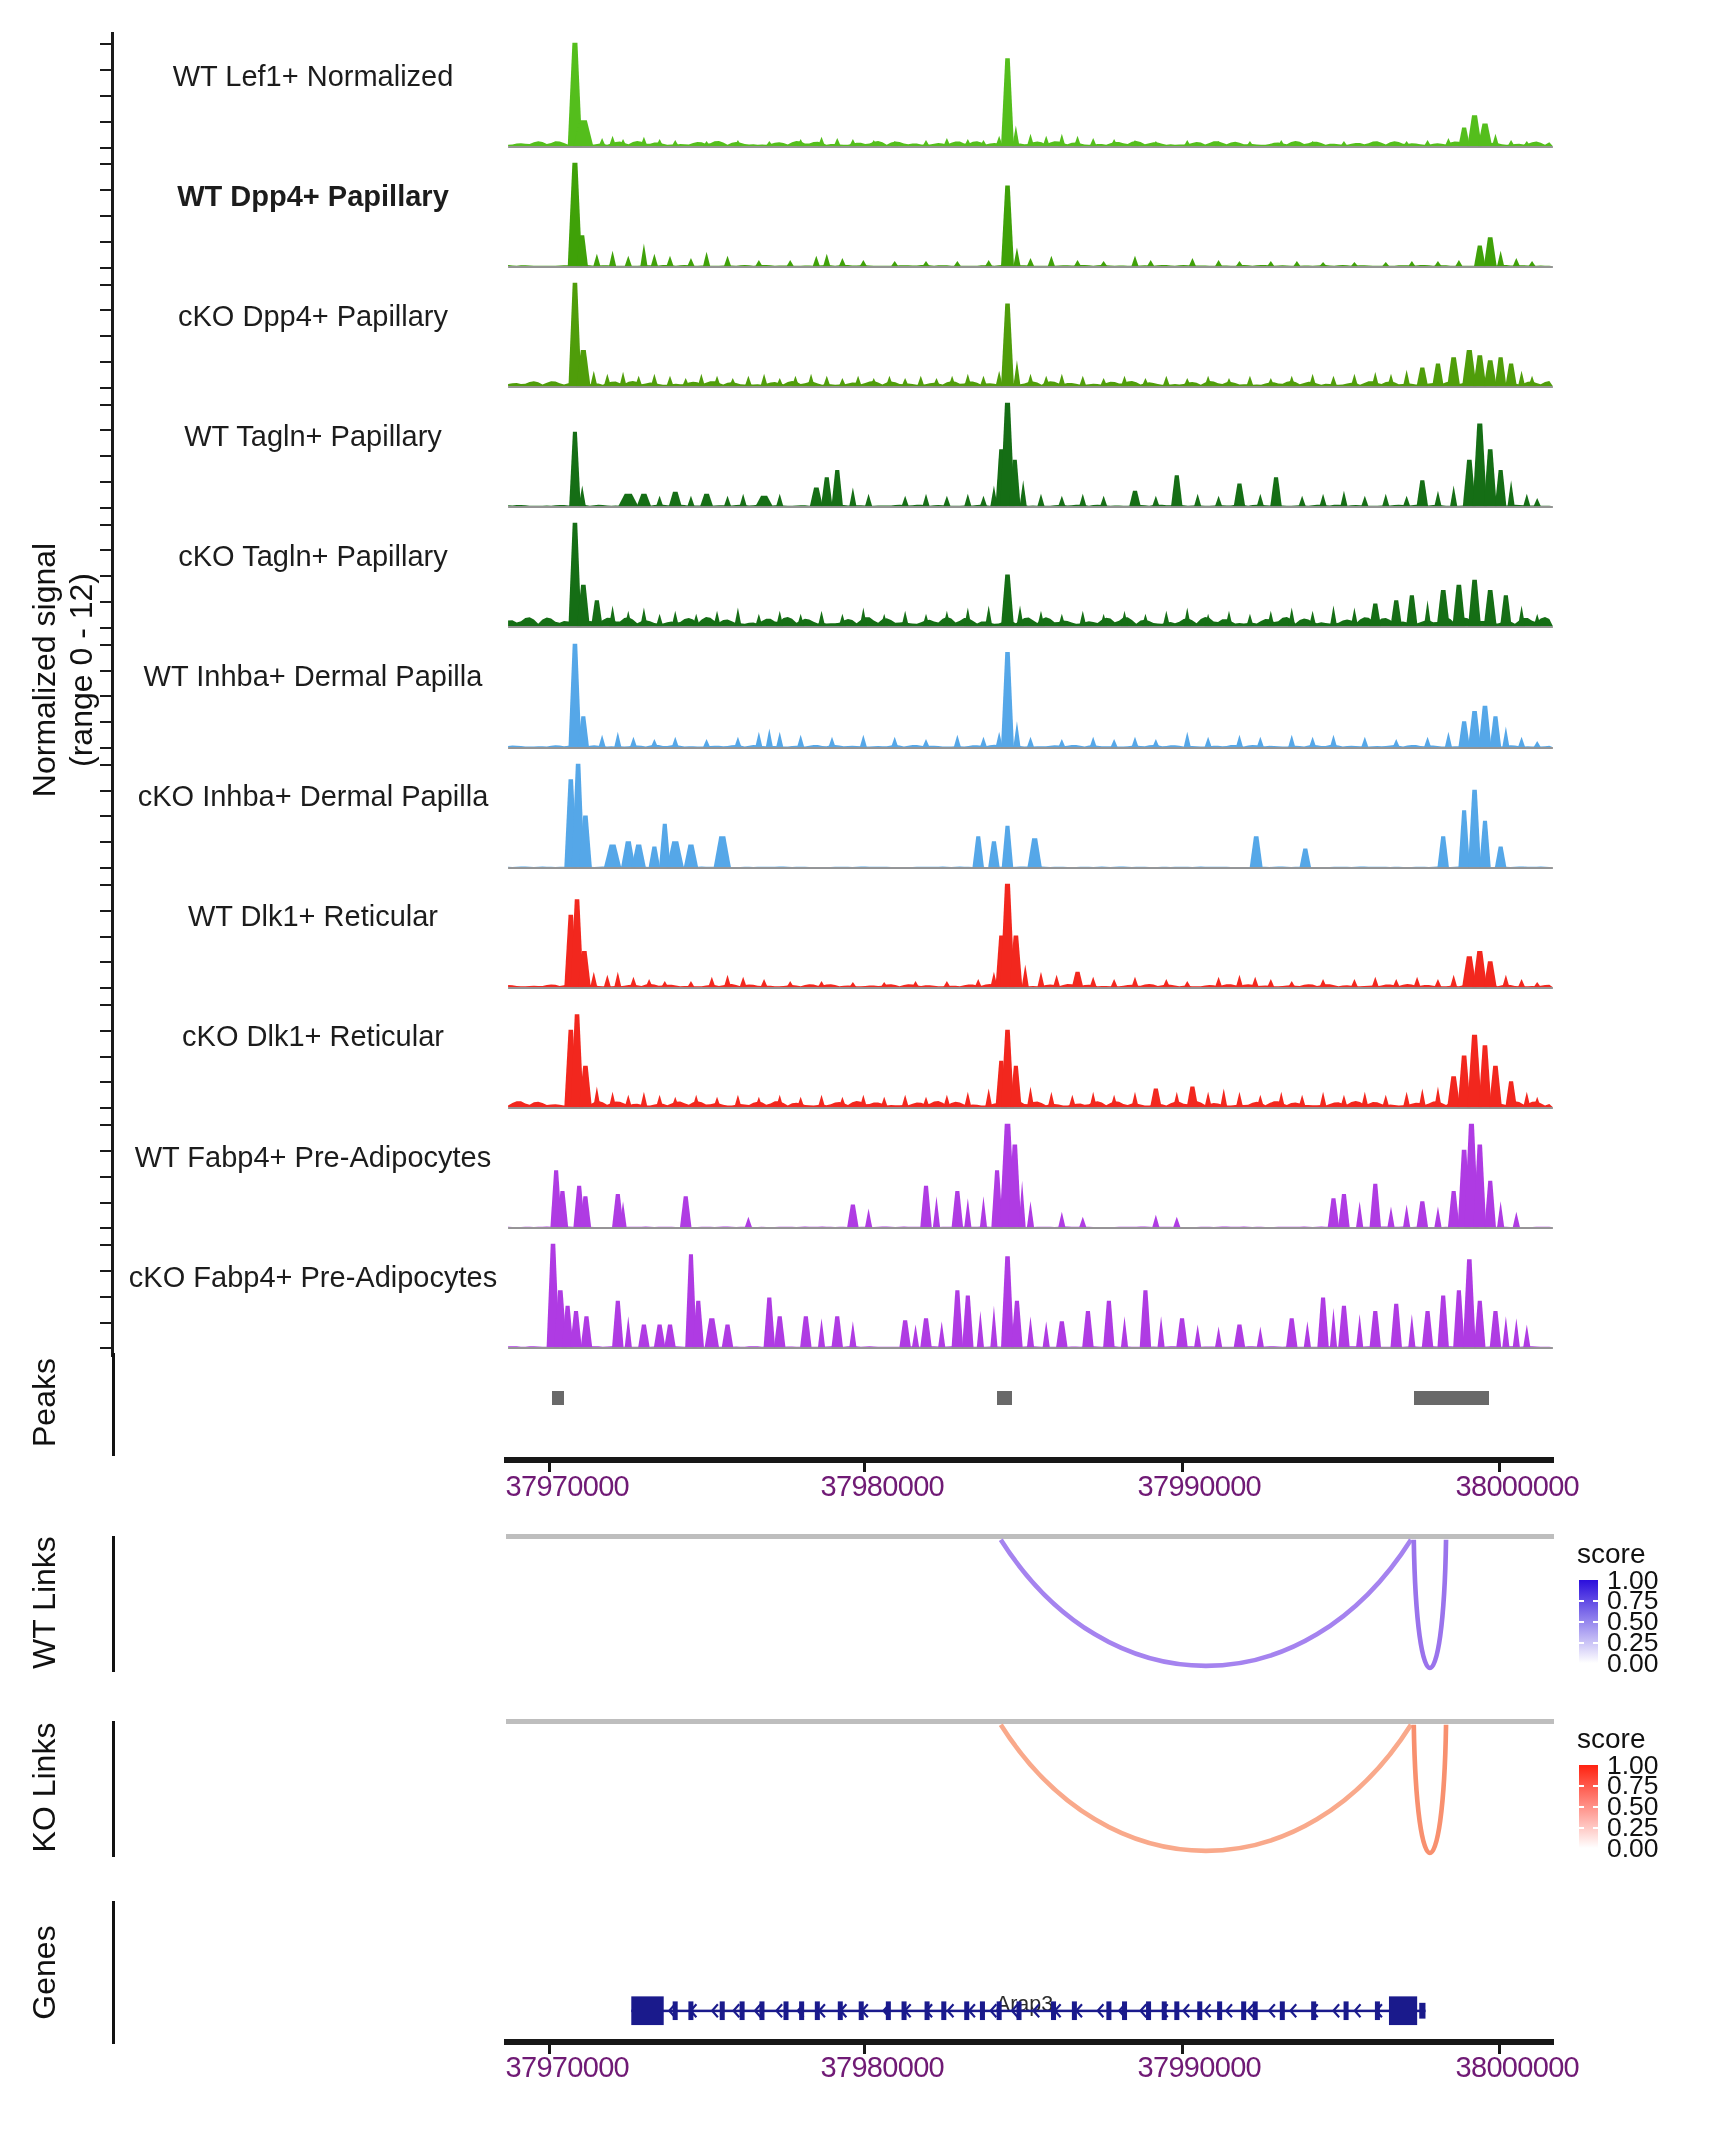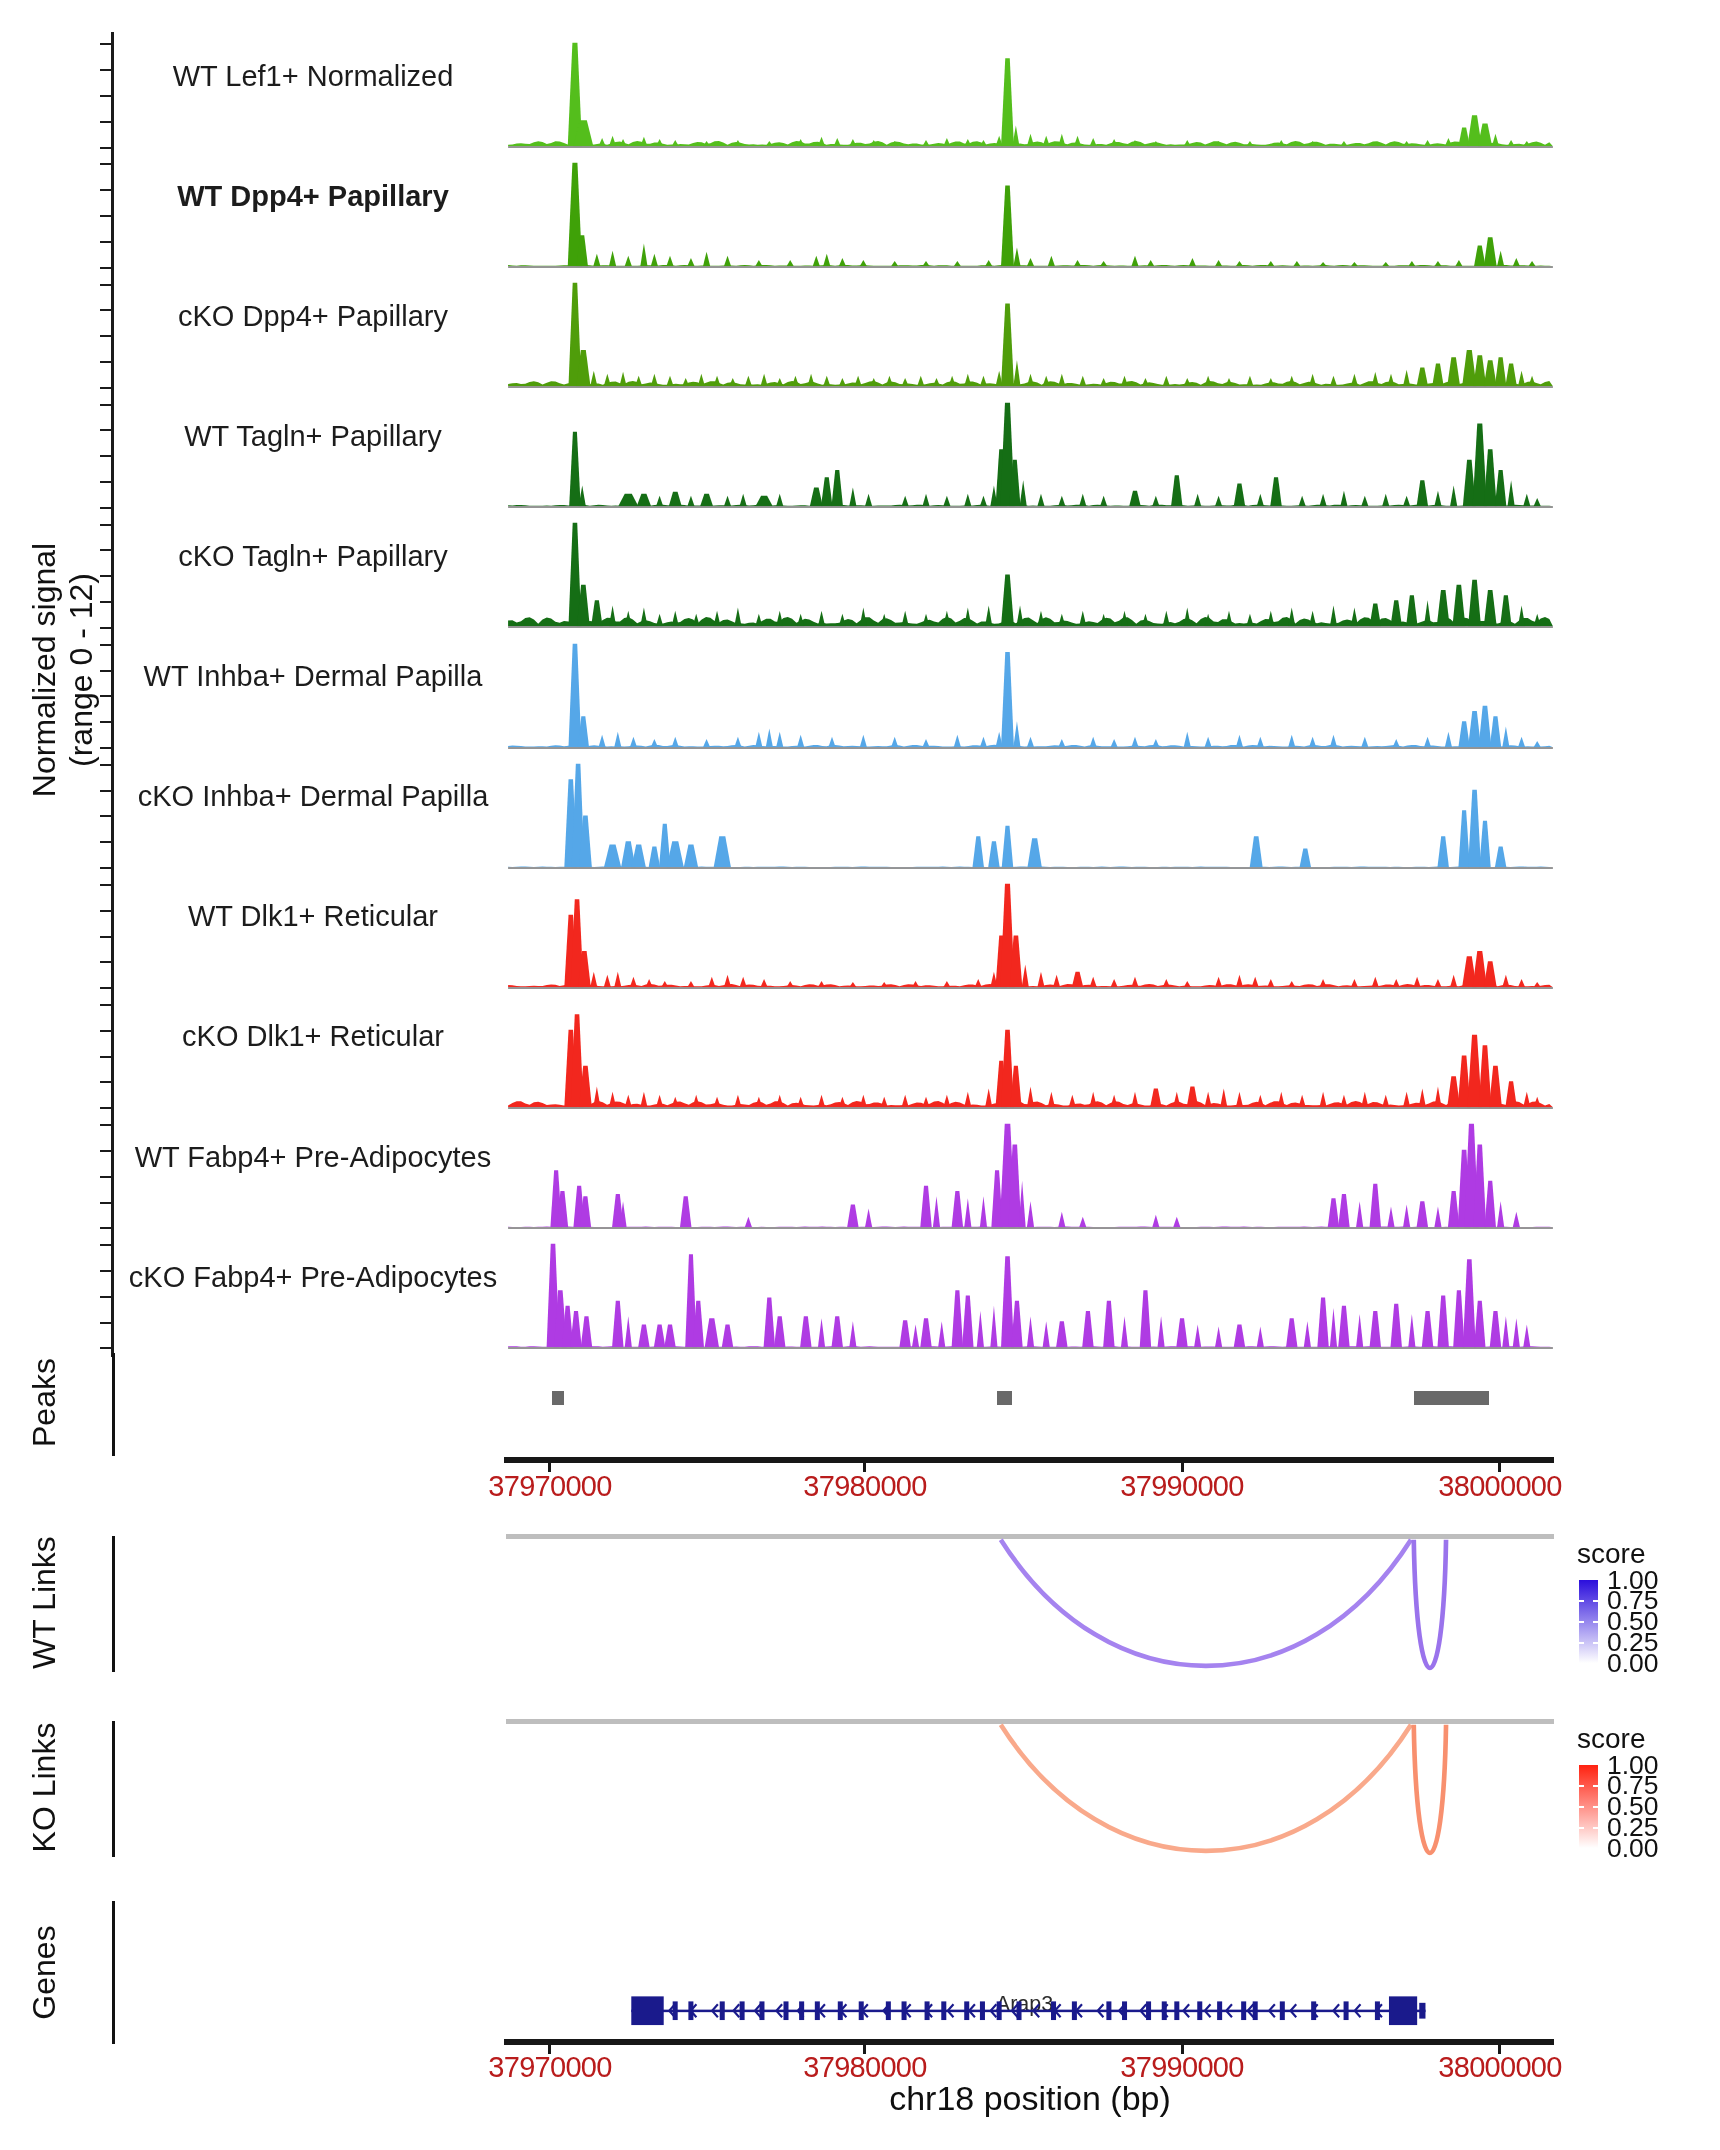"37970000" .tick-label { color: #b91c1c -> #701a75; text-align: center -> right }
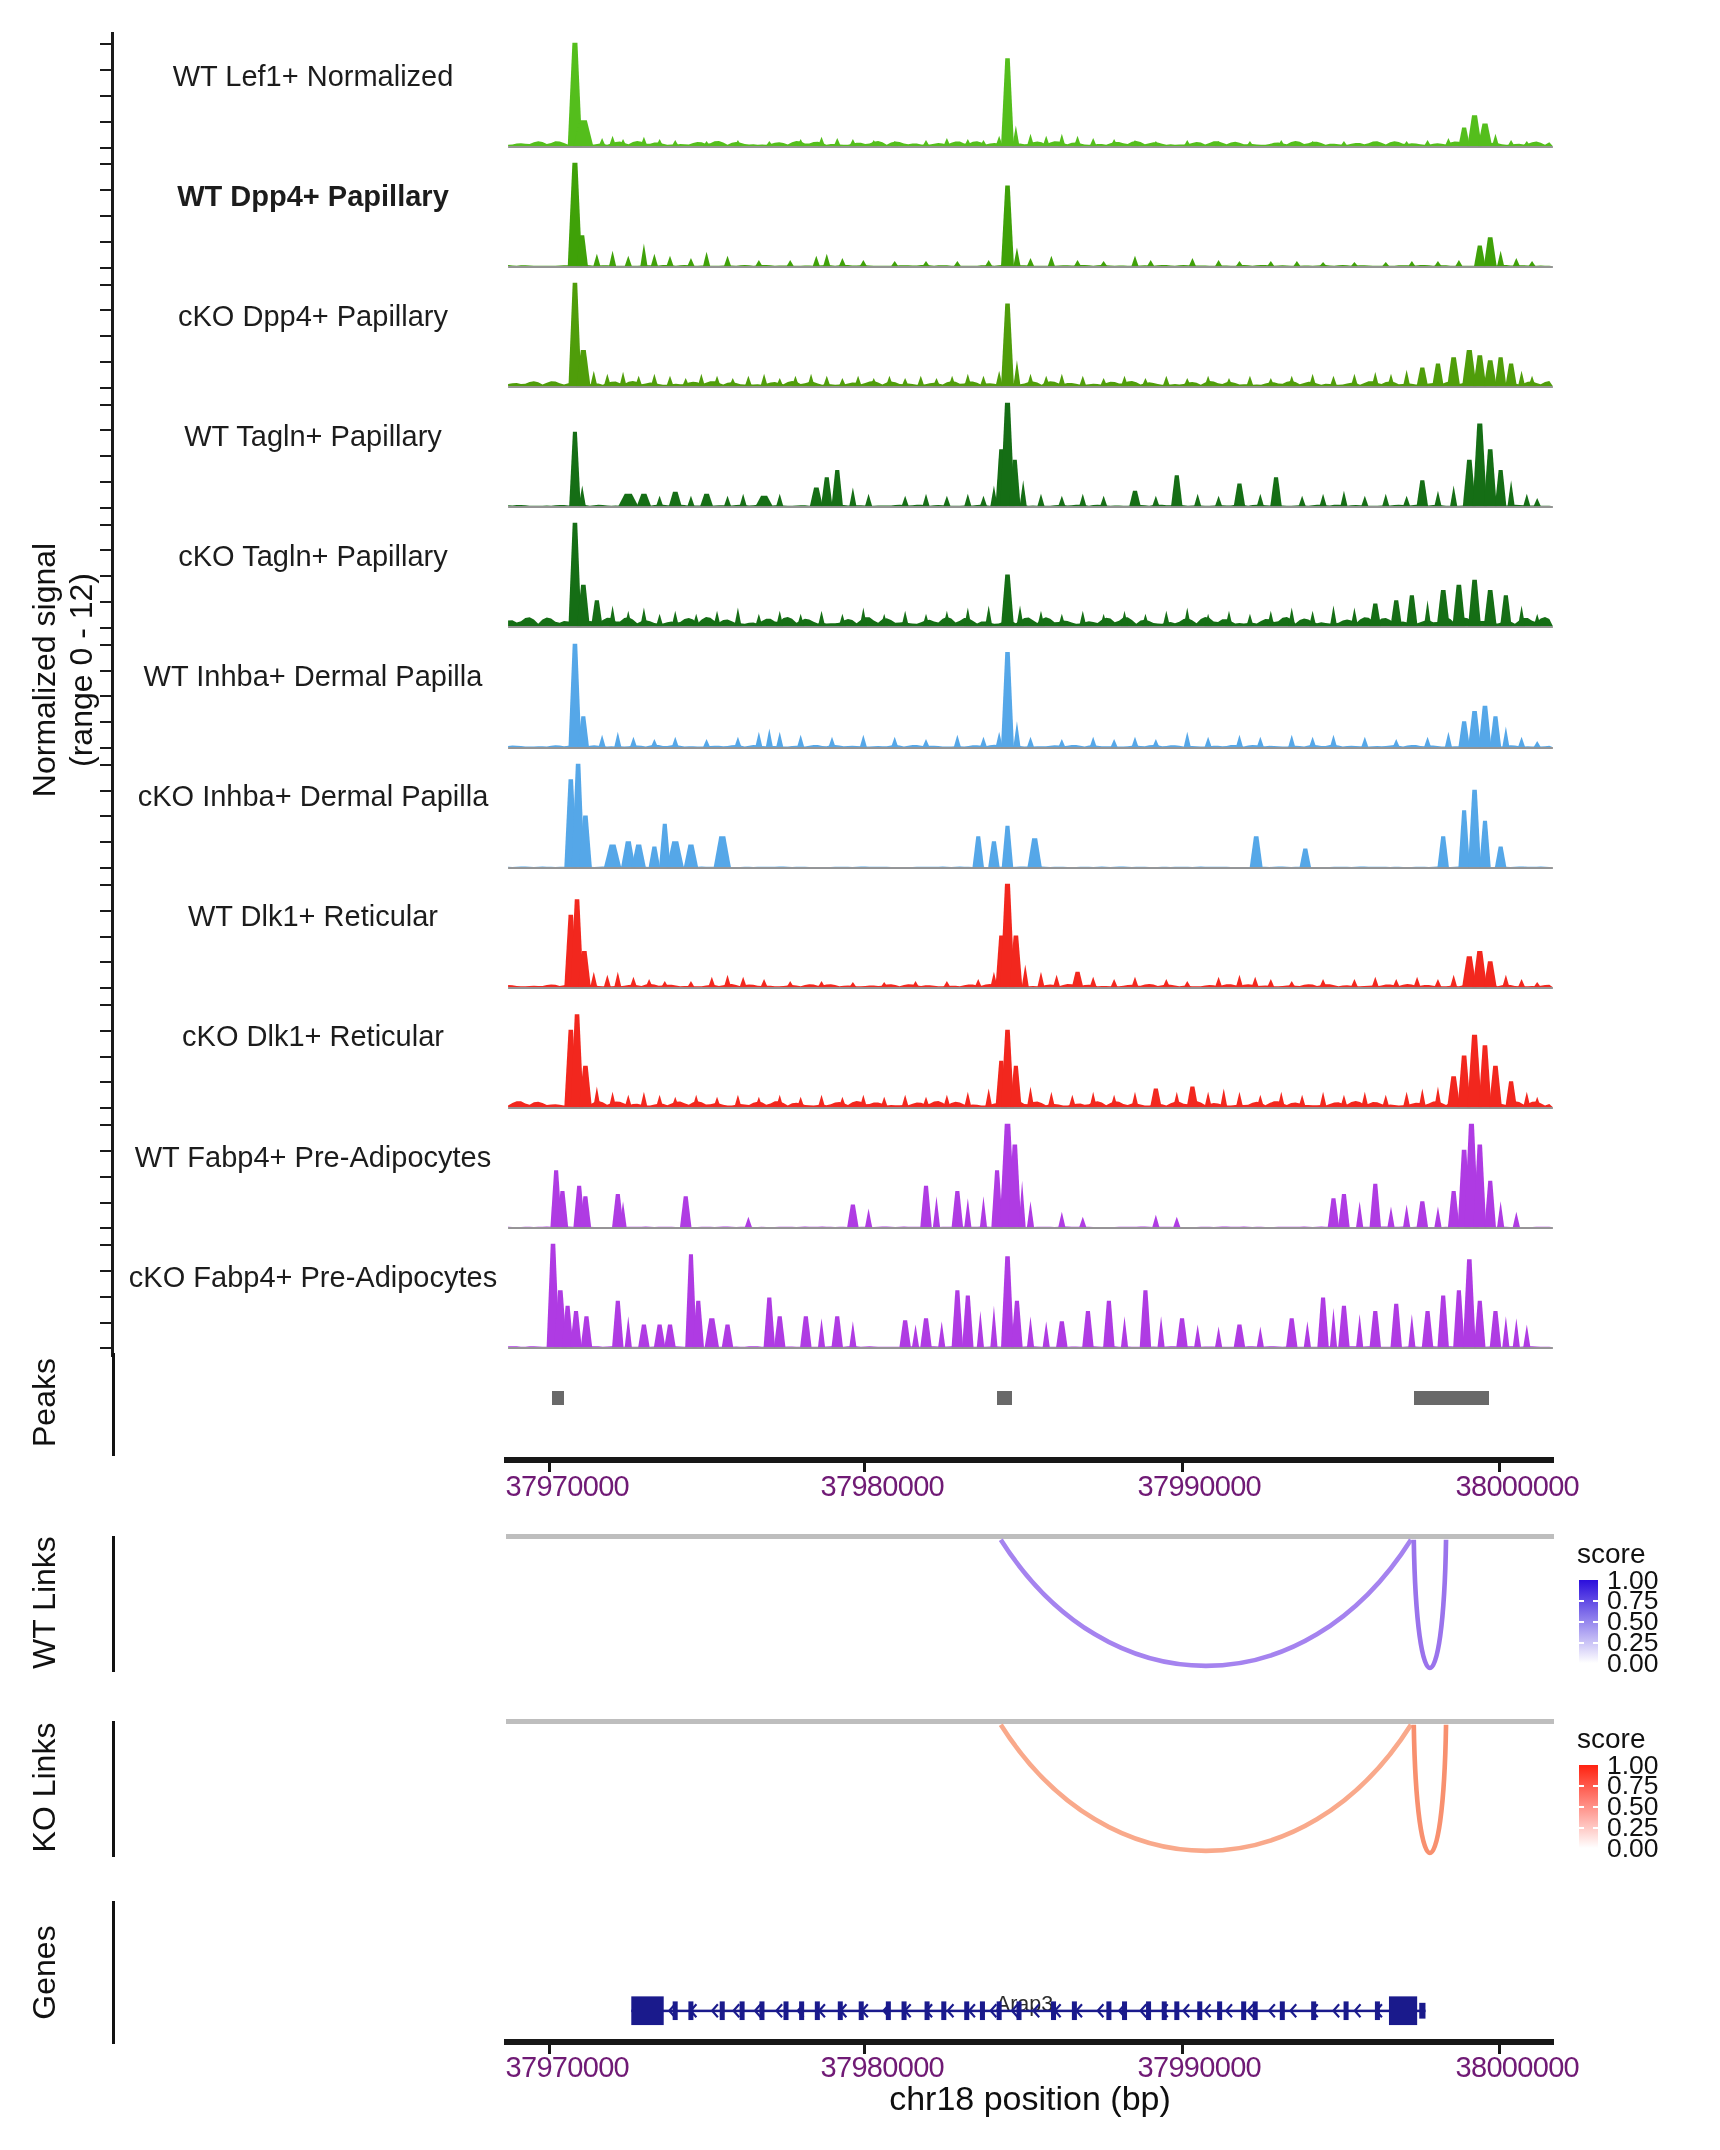"chr18 position (bp)" div.abs { html: <div>chr18 position (bp)</div> -> none }
